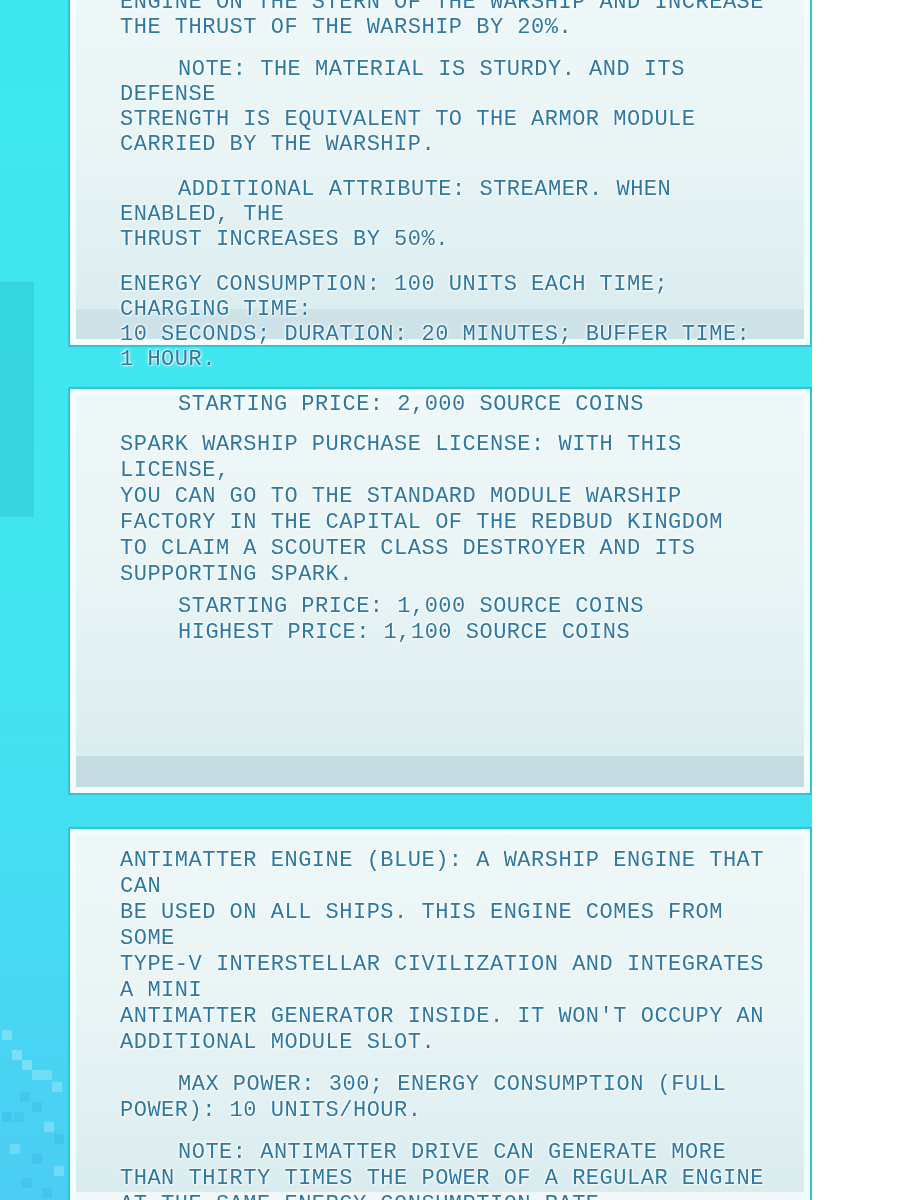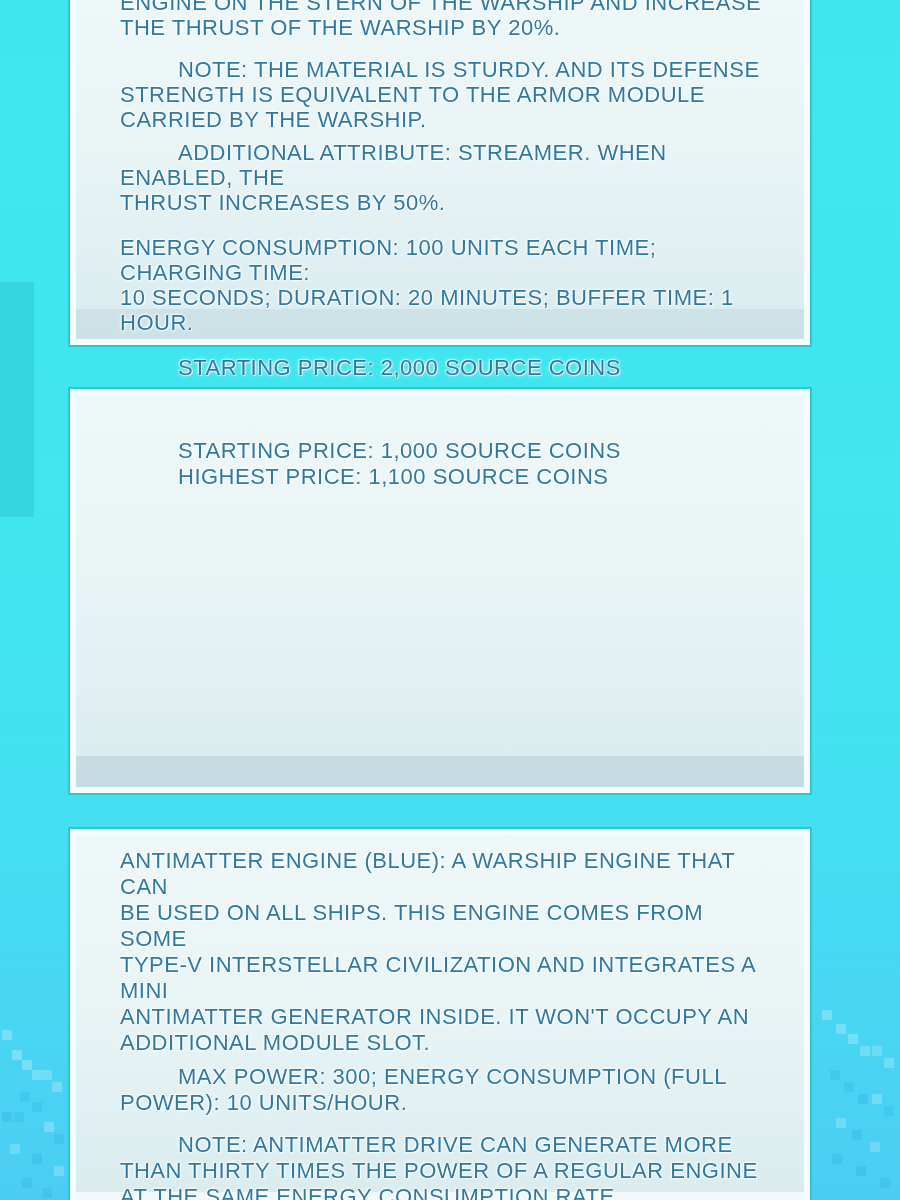"ENGINE ON THE STERN OF" #screen { font-family: Liberation Sans, sans-serif -> Liberation Mono, monospace; width: 900px -> 812px }
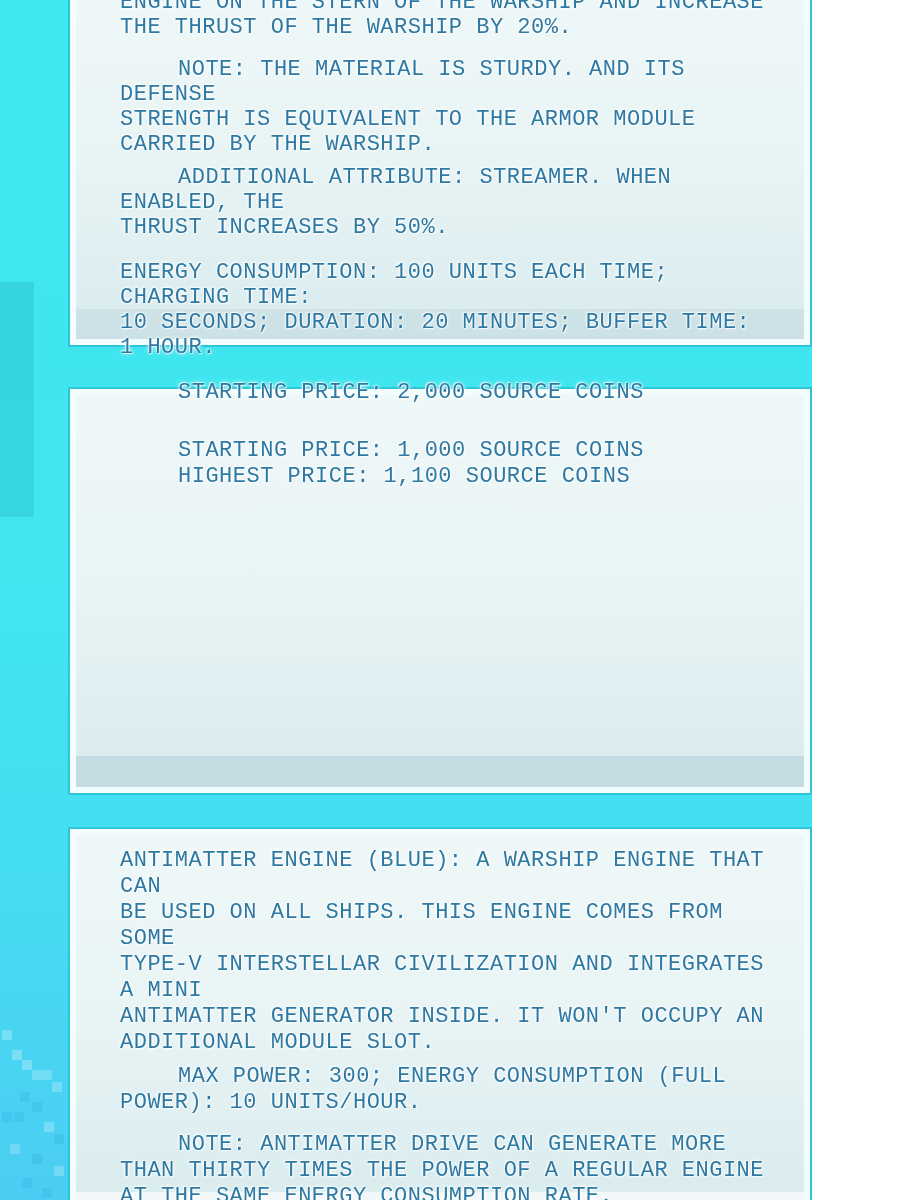"ADDITIONAL ATTRIBUTE: STREAMER. WHEN" .g8 { margin-top: 8px -> 20px }
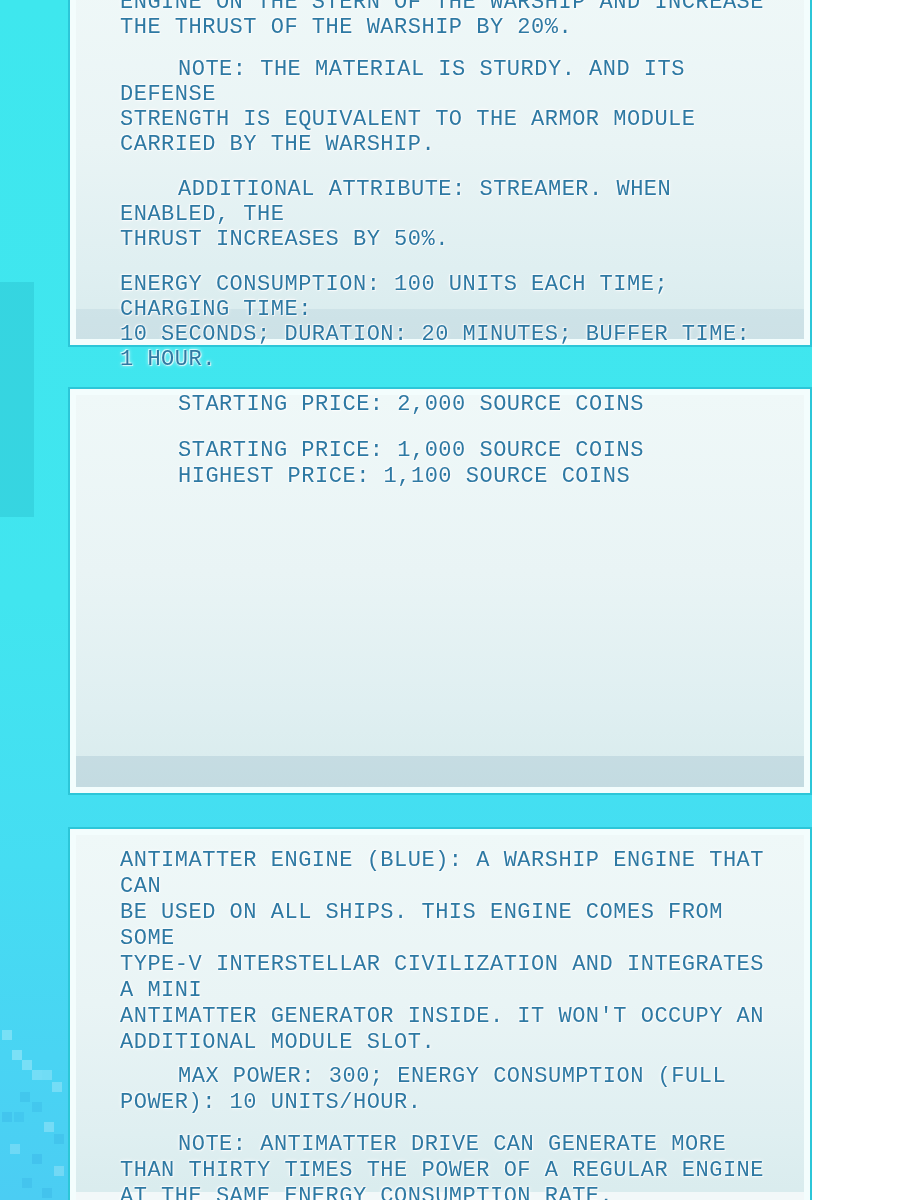"SPARK WARSHIP PURCHASE LICENSE: WITH" div.para { html: none -> <div>SPARK WARSHIP PURCHASE LICENSE: WITH THIS LICENSE, YOU CAN GO TO THE STANDARD MODULE WARSHIP FACTORY IN THE CAPITAL OF THE REDBUD KINGDOM TO CLAIM A SCOUTER CLASS DESTROYER AND ITS SUPPORTING SPARK.</div> }
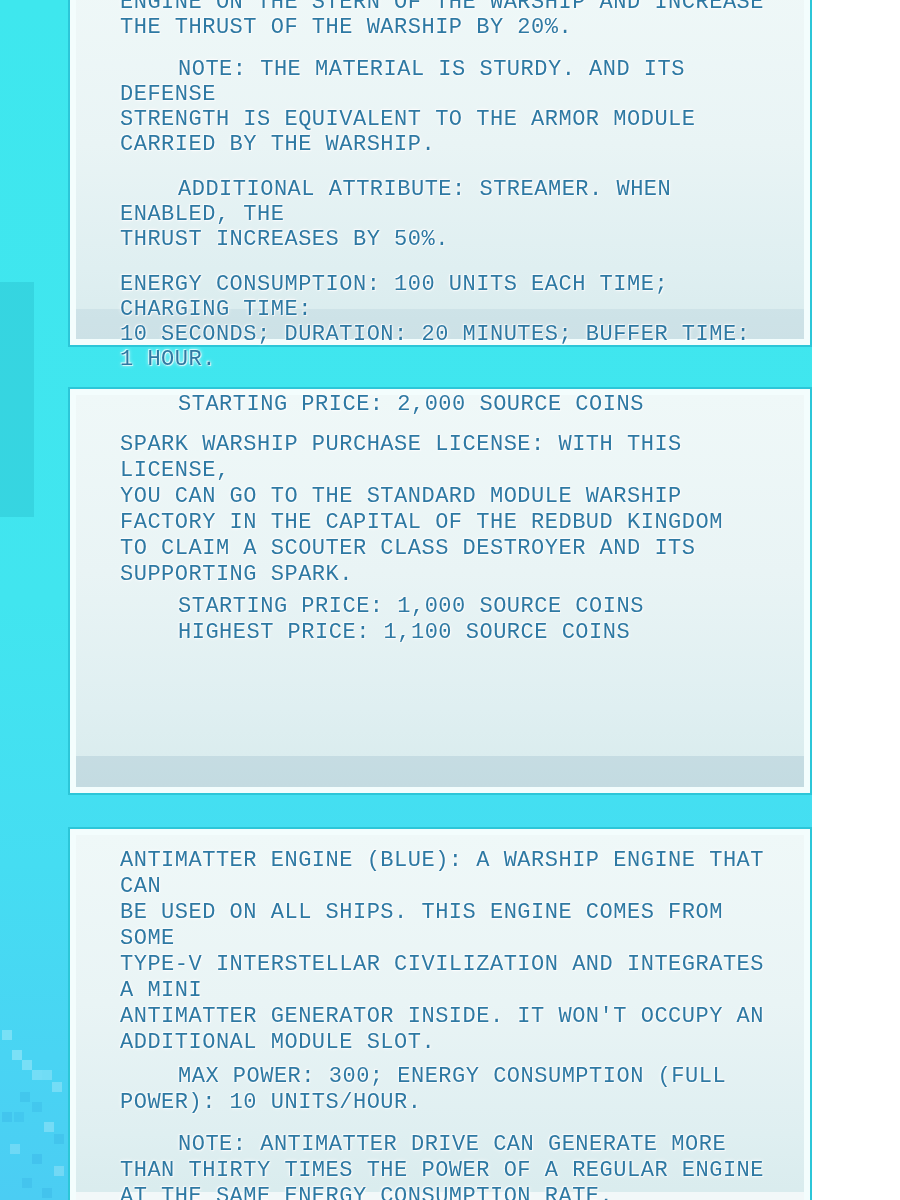"MAX POWER: 300; ENERGY CONSUMPTION" .g24 { margin-top: 8px -> 16px }
